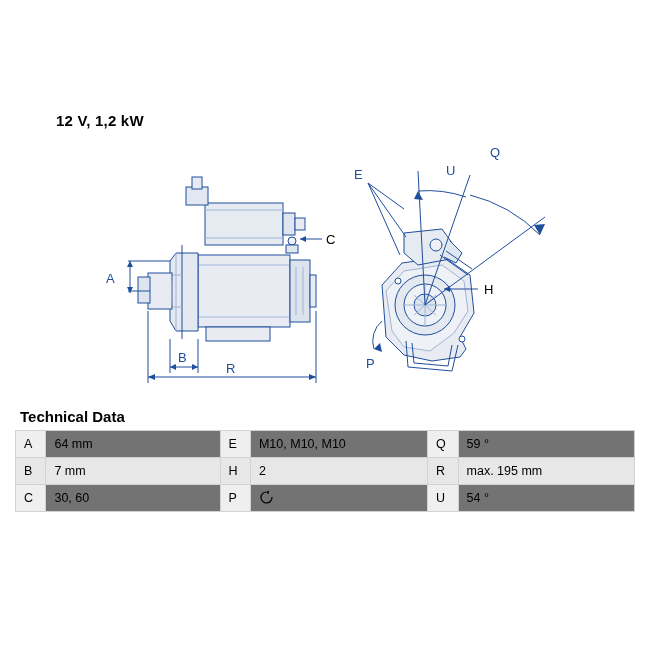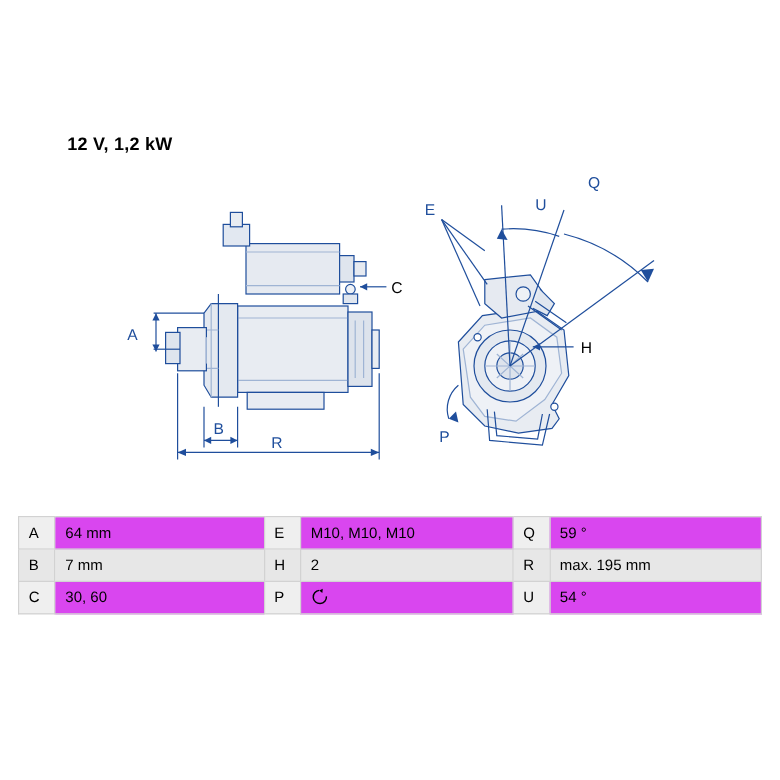"Technical Data" div.tech-heading { html: none -> <div>Technical Data</div> }
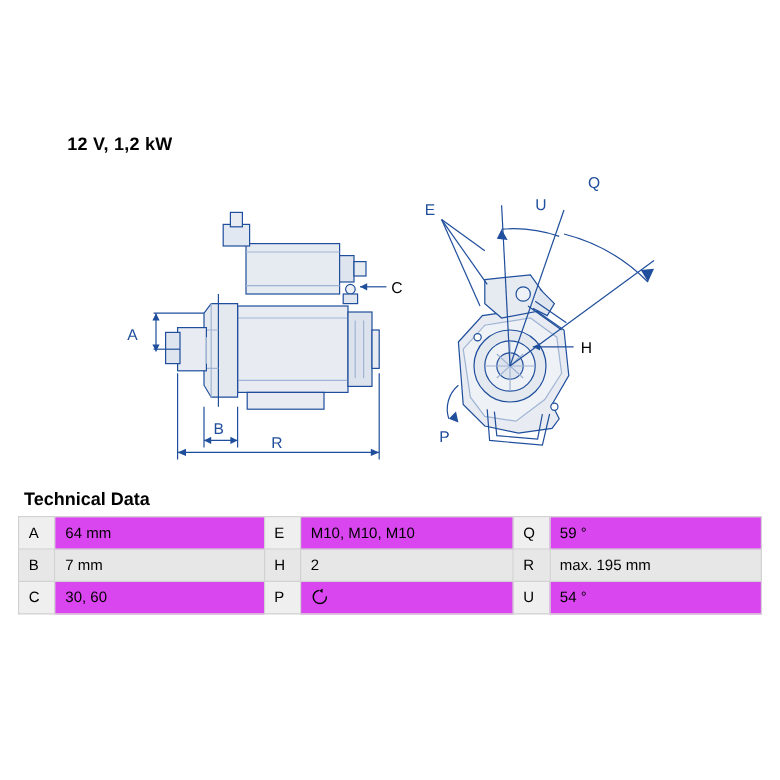"64 mm" table.tech td.val { background: #d946ef -> #737373 }
